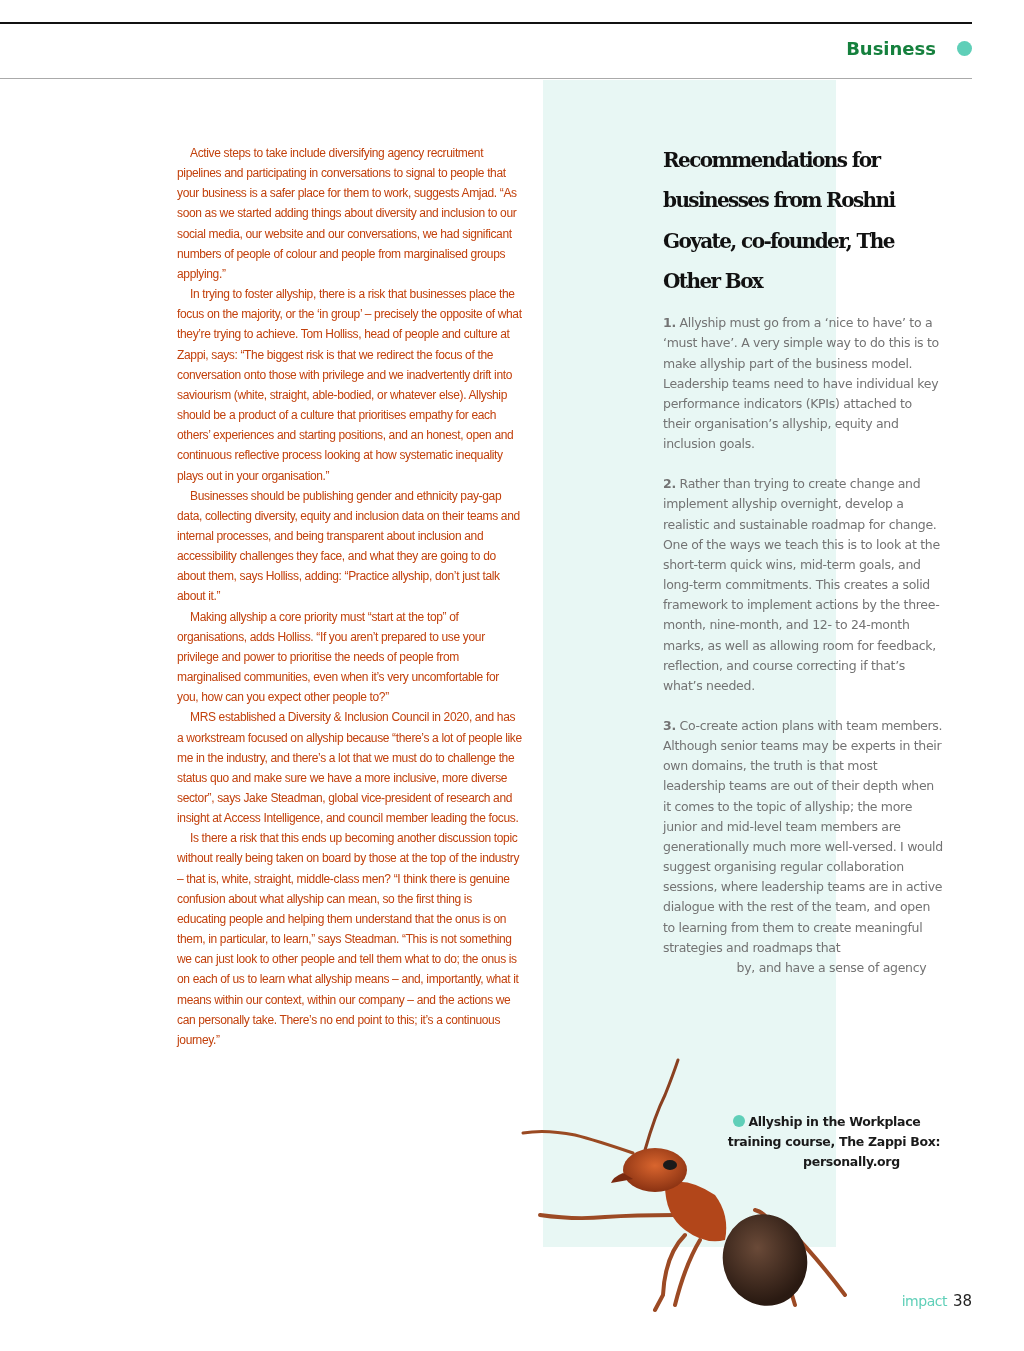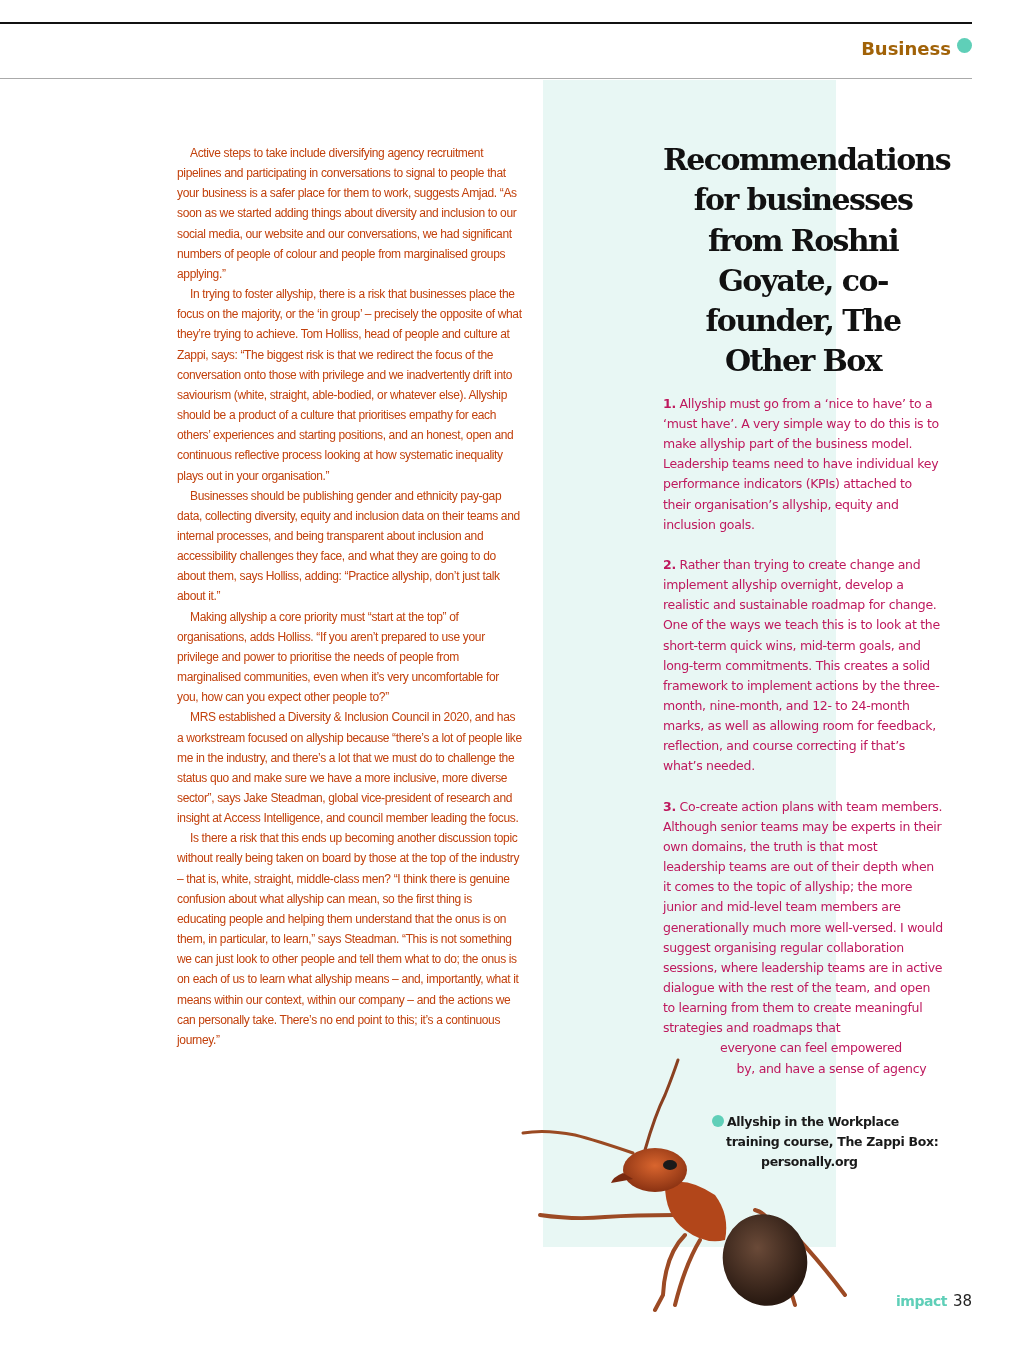"Business" .section-label { align-items: none -> center; color: #a16207 -> #15803d; gap: 6px -> 21px }
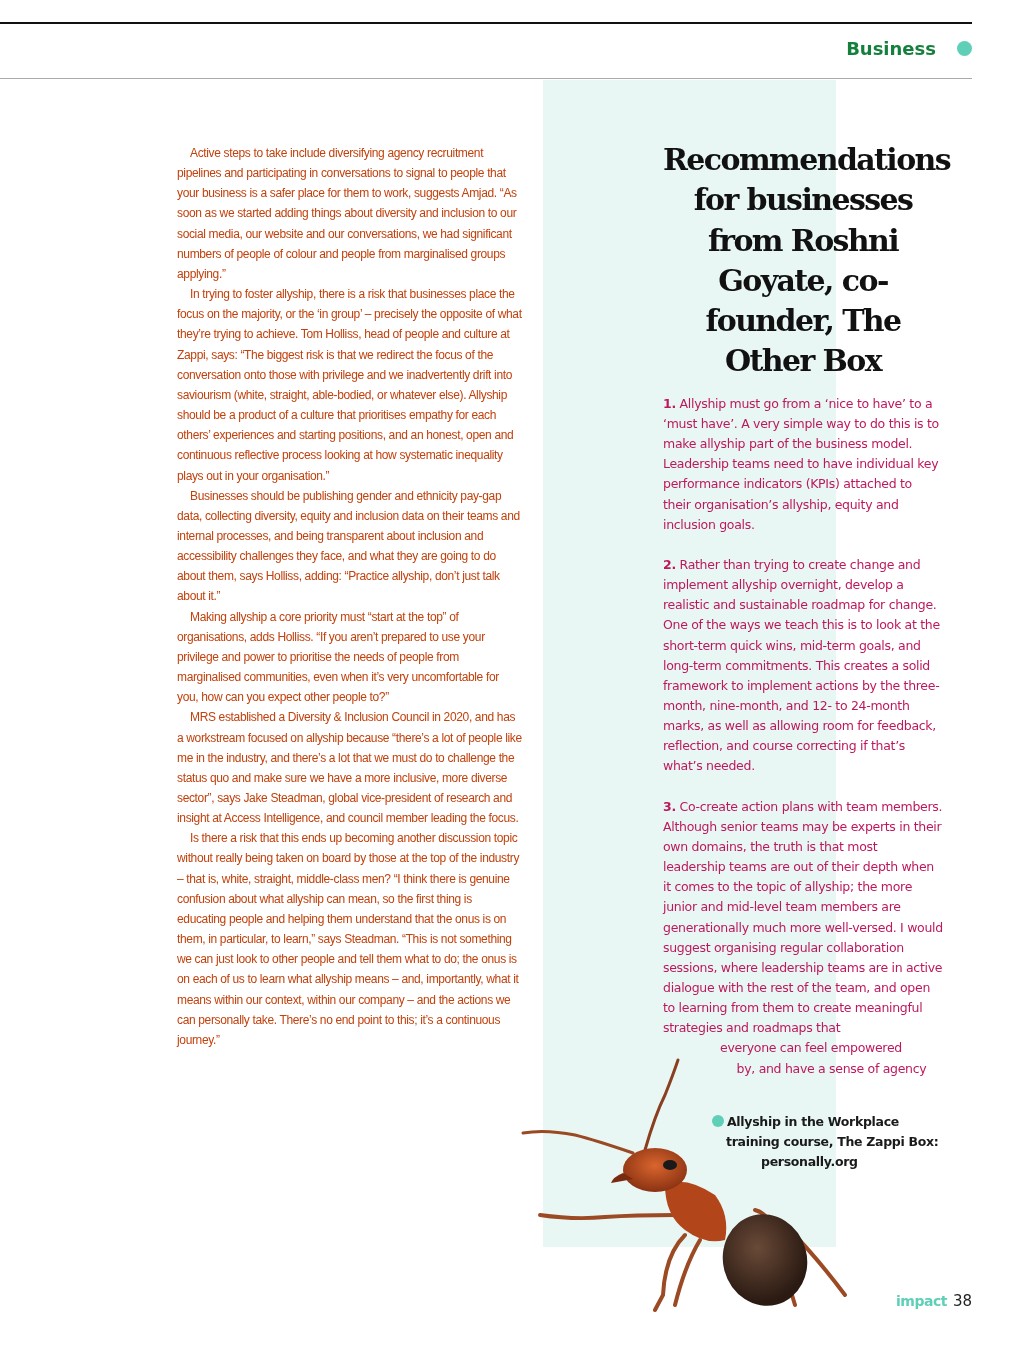"Recommendations for businesses from" .sidebar h2 { font-size: 30px -> 20px; text-align: center -> none }
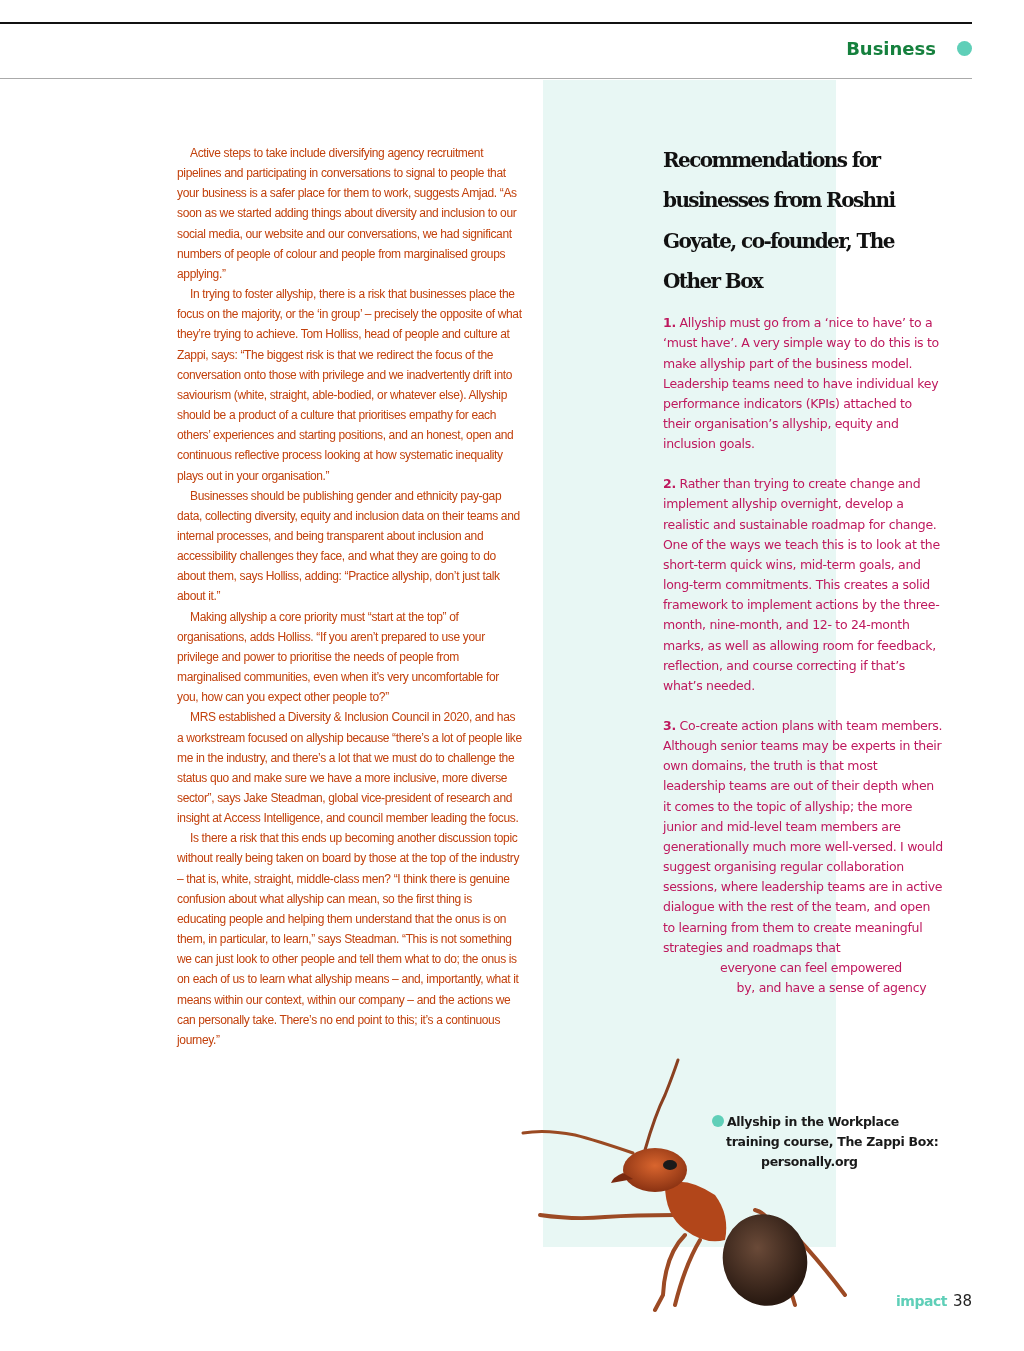"1. Allyship must go from" .rec { color: #be185d -> #737373 }
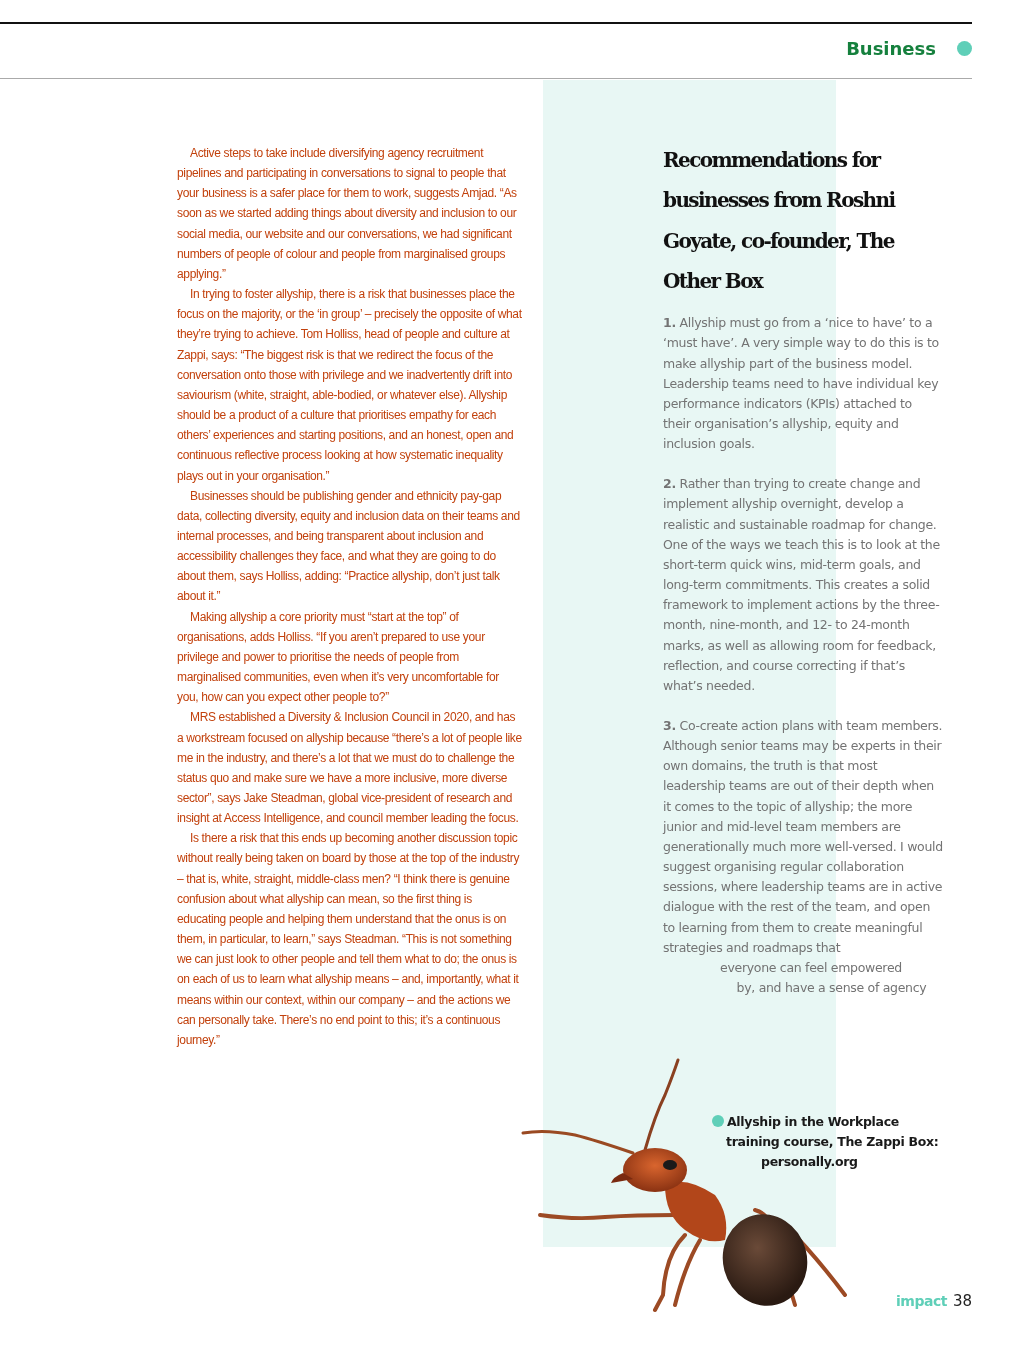"everyone can feel empowered" span.indent1 { html: <span>everyone can feel empowered</span> -> none }
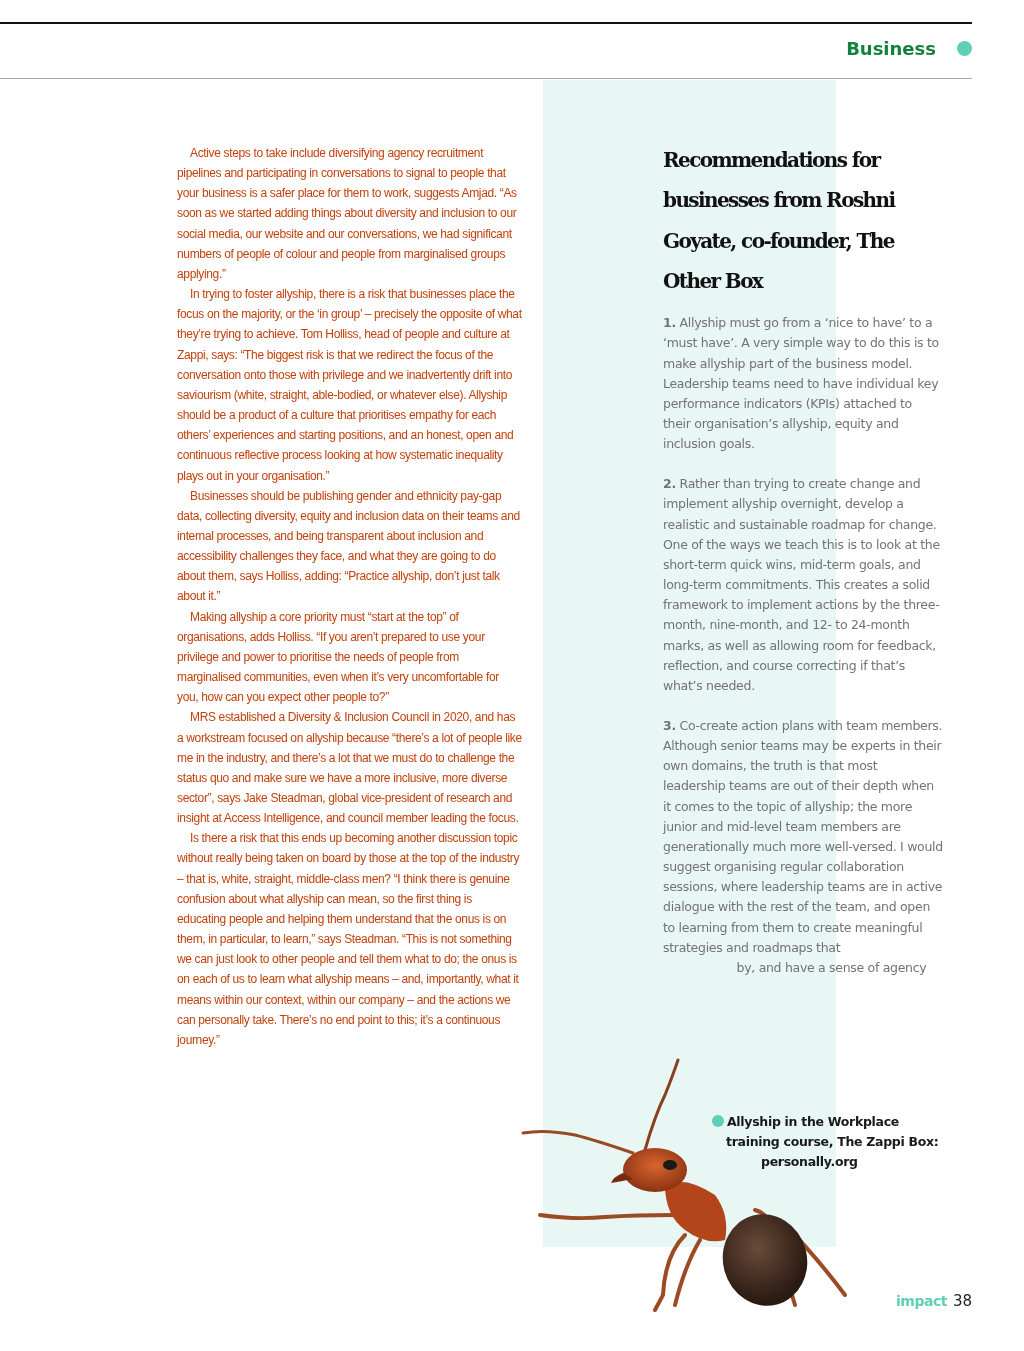"Allyship in the Workplace" .credit .line { text-align: none -> center }
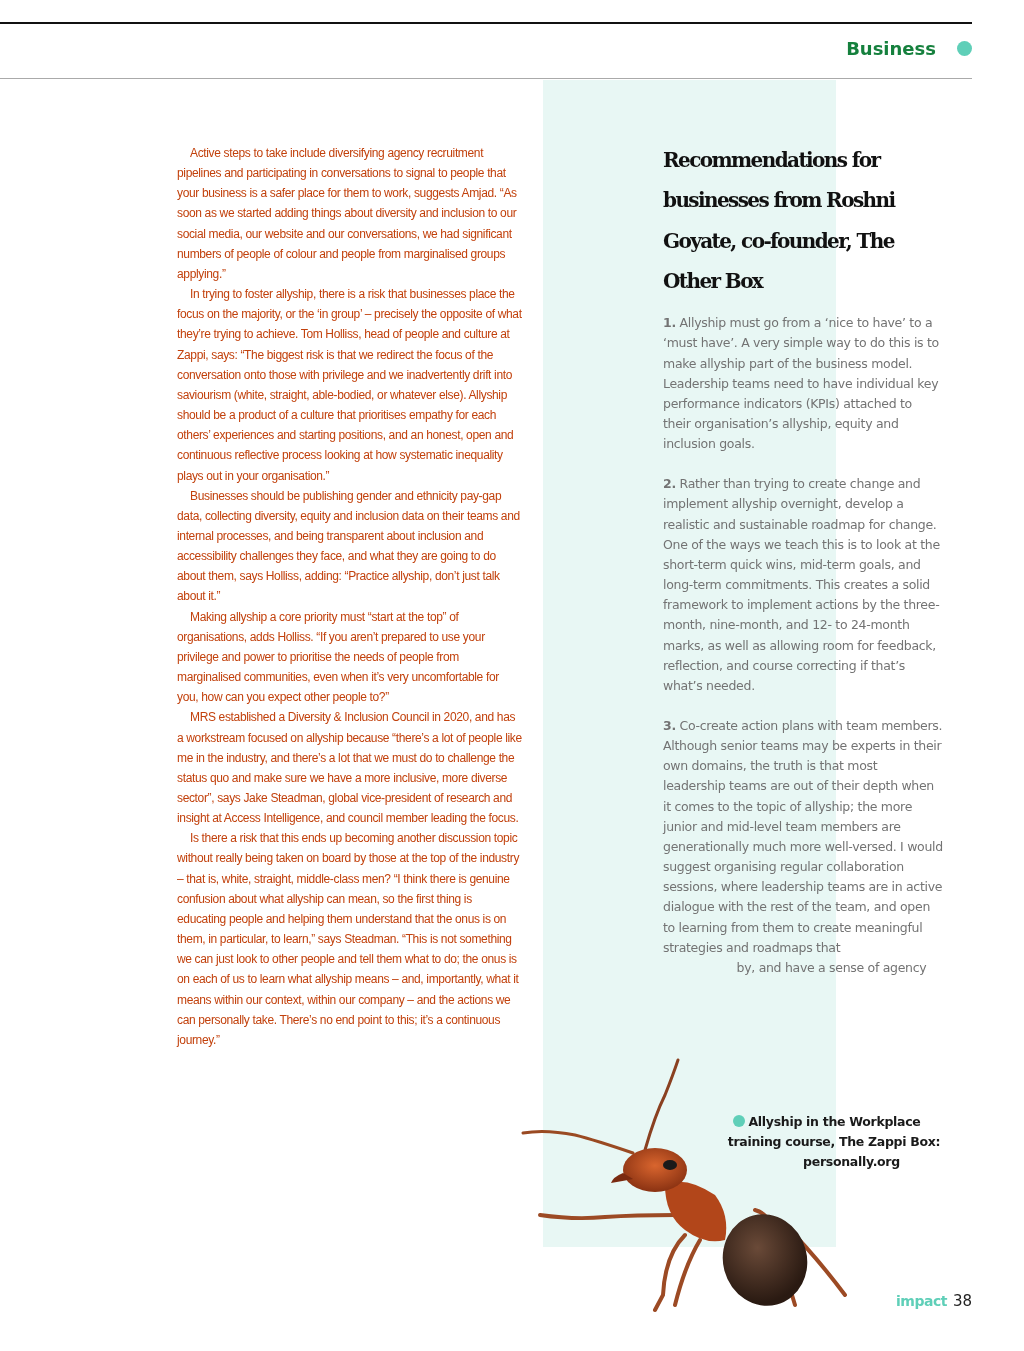"impact" .brand { font-weight: bold -> normal }
